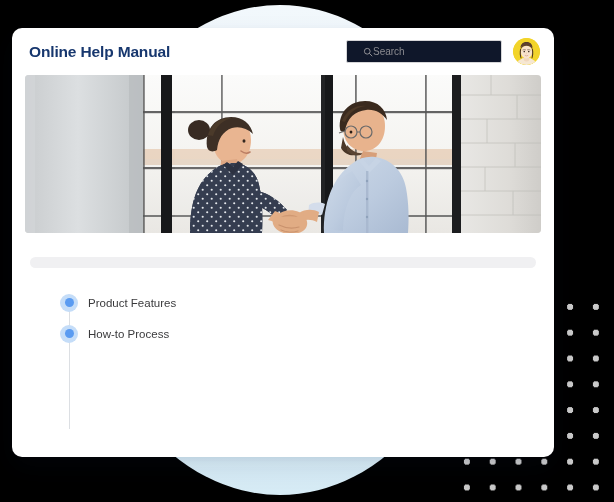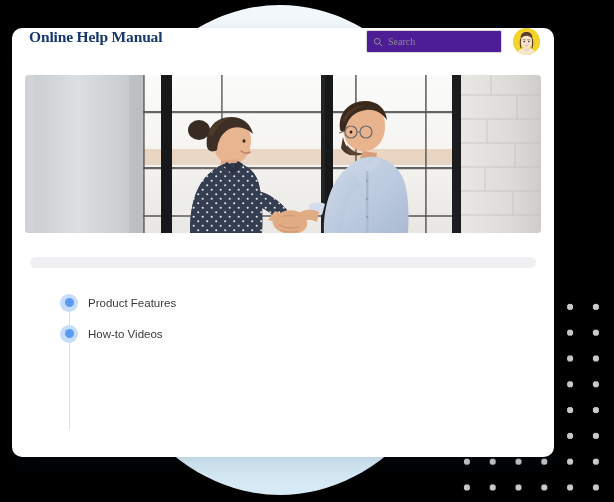"Online Help Manual" .card-header { align-items: flex-start -> center; font-family: Liberation Serif, serif -> none }
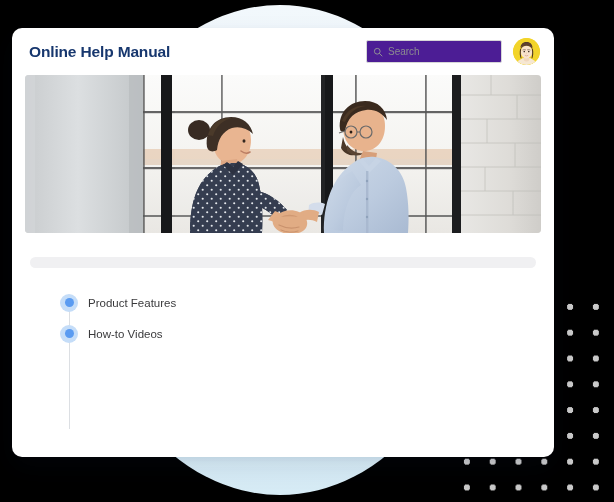"Search" .search-box { background: #4c1d95 -> #0f172a; gap: 5px -> none; padding: 0 6px -> 0 16px }
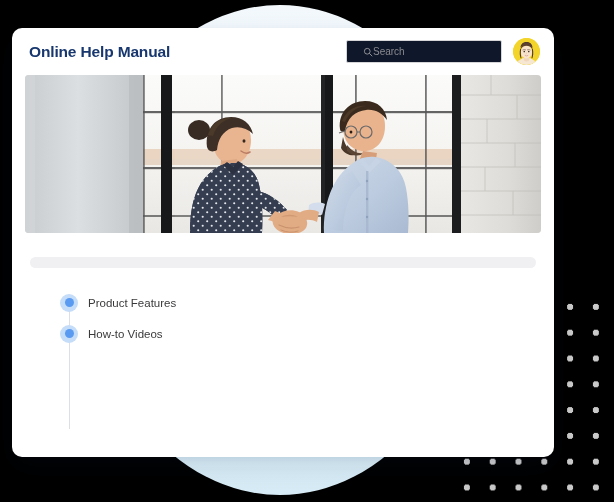"How-to Videos" span.topic-label { text: Videos -> Process }
